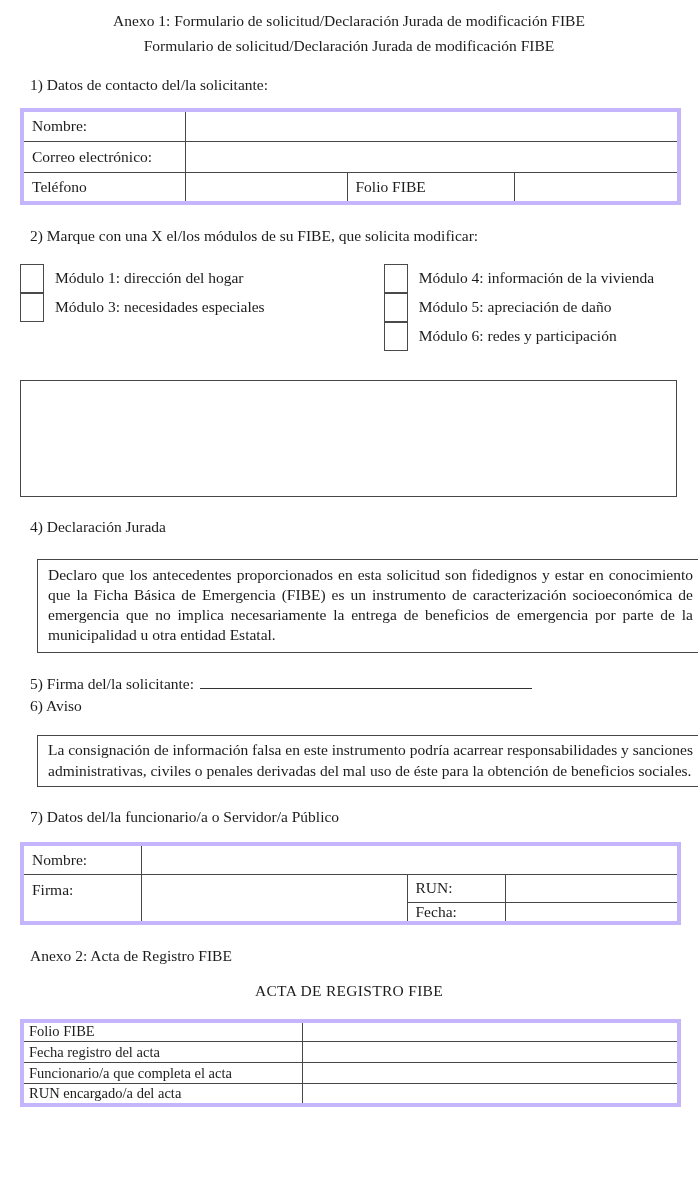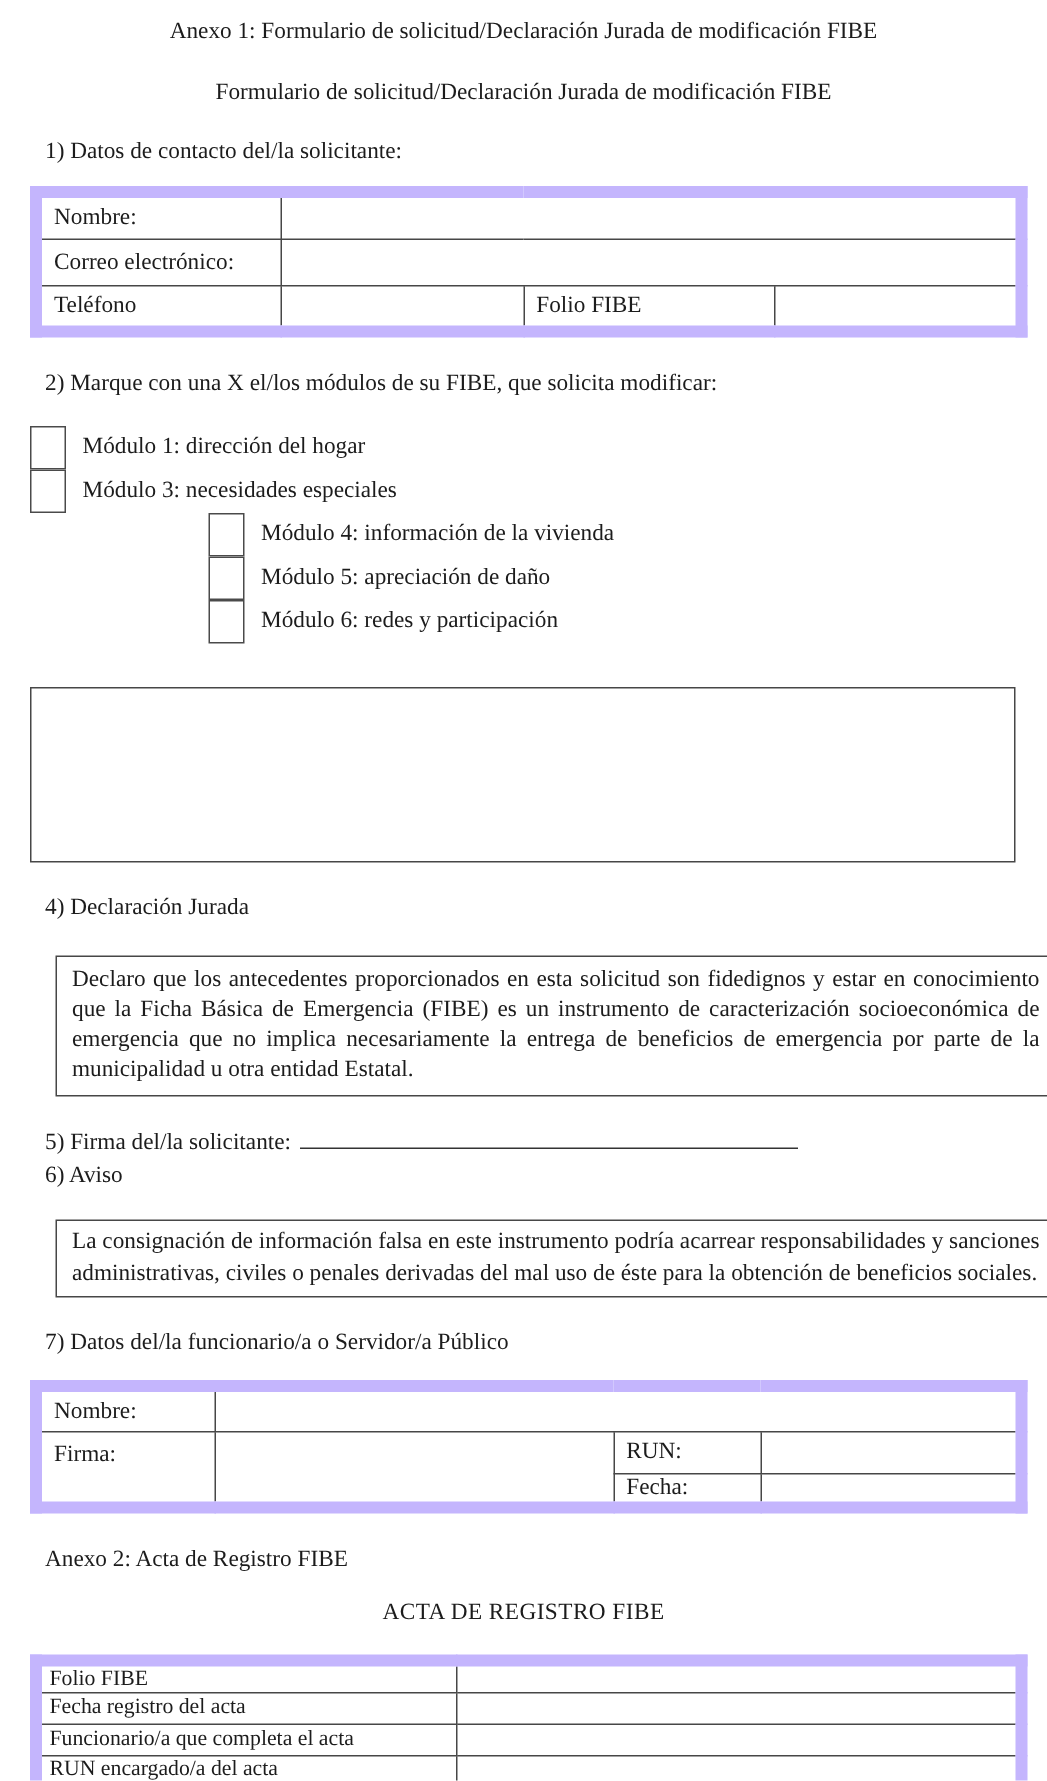"Formulario de solicitud/Declaración" .title2 { margin-top: 23px -> 7px }
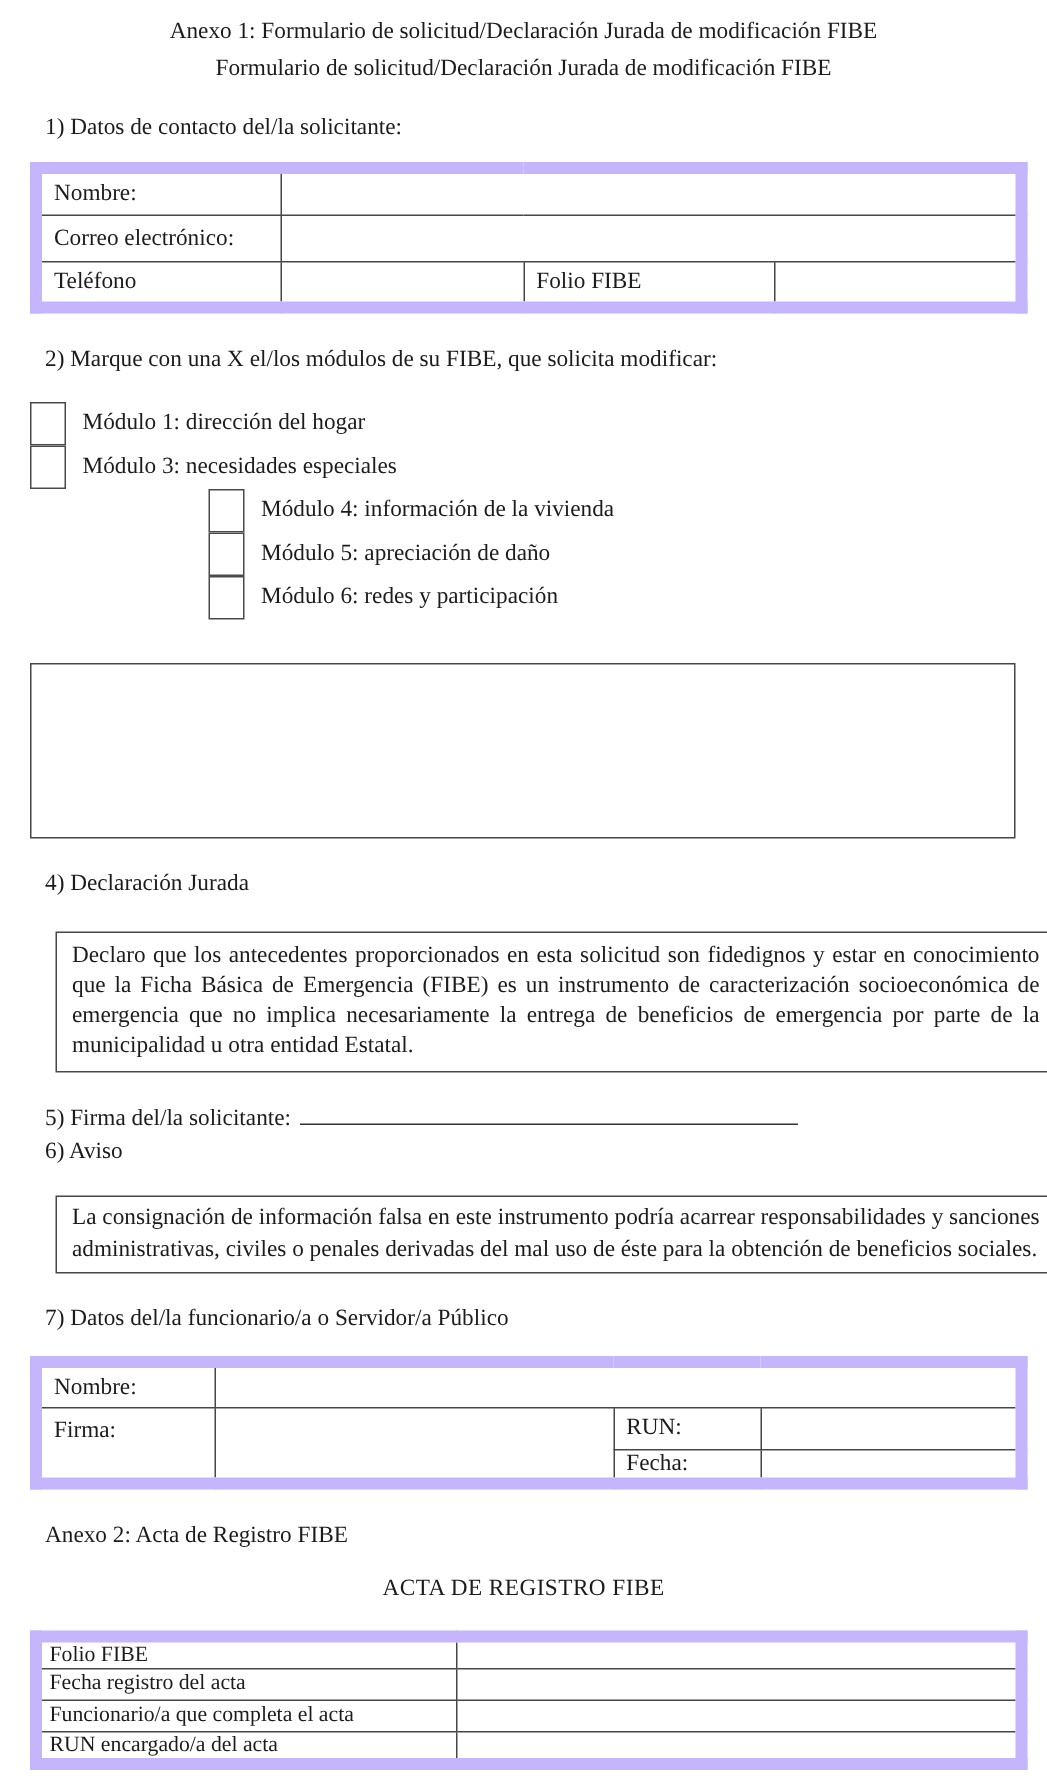"Nombre:" table { border: 8px solid #c4b5fd -> 4px solid #c4b5fd }
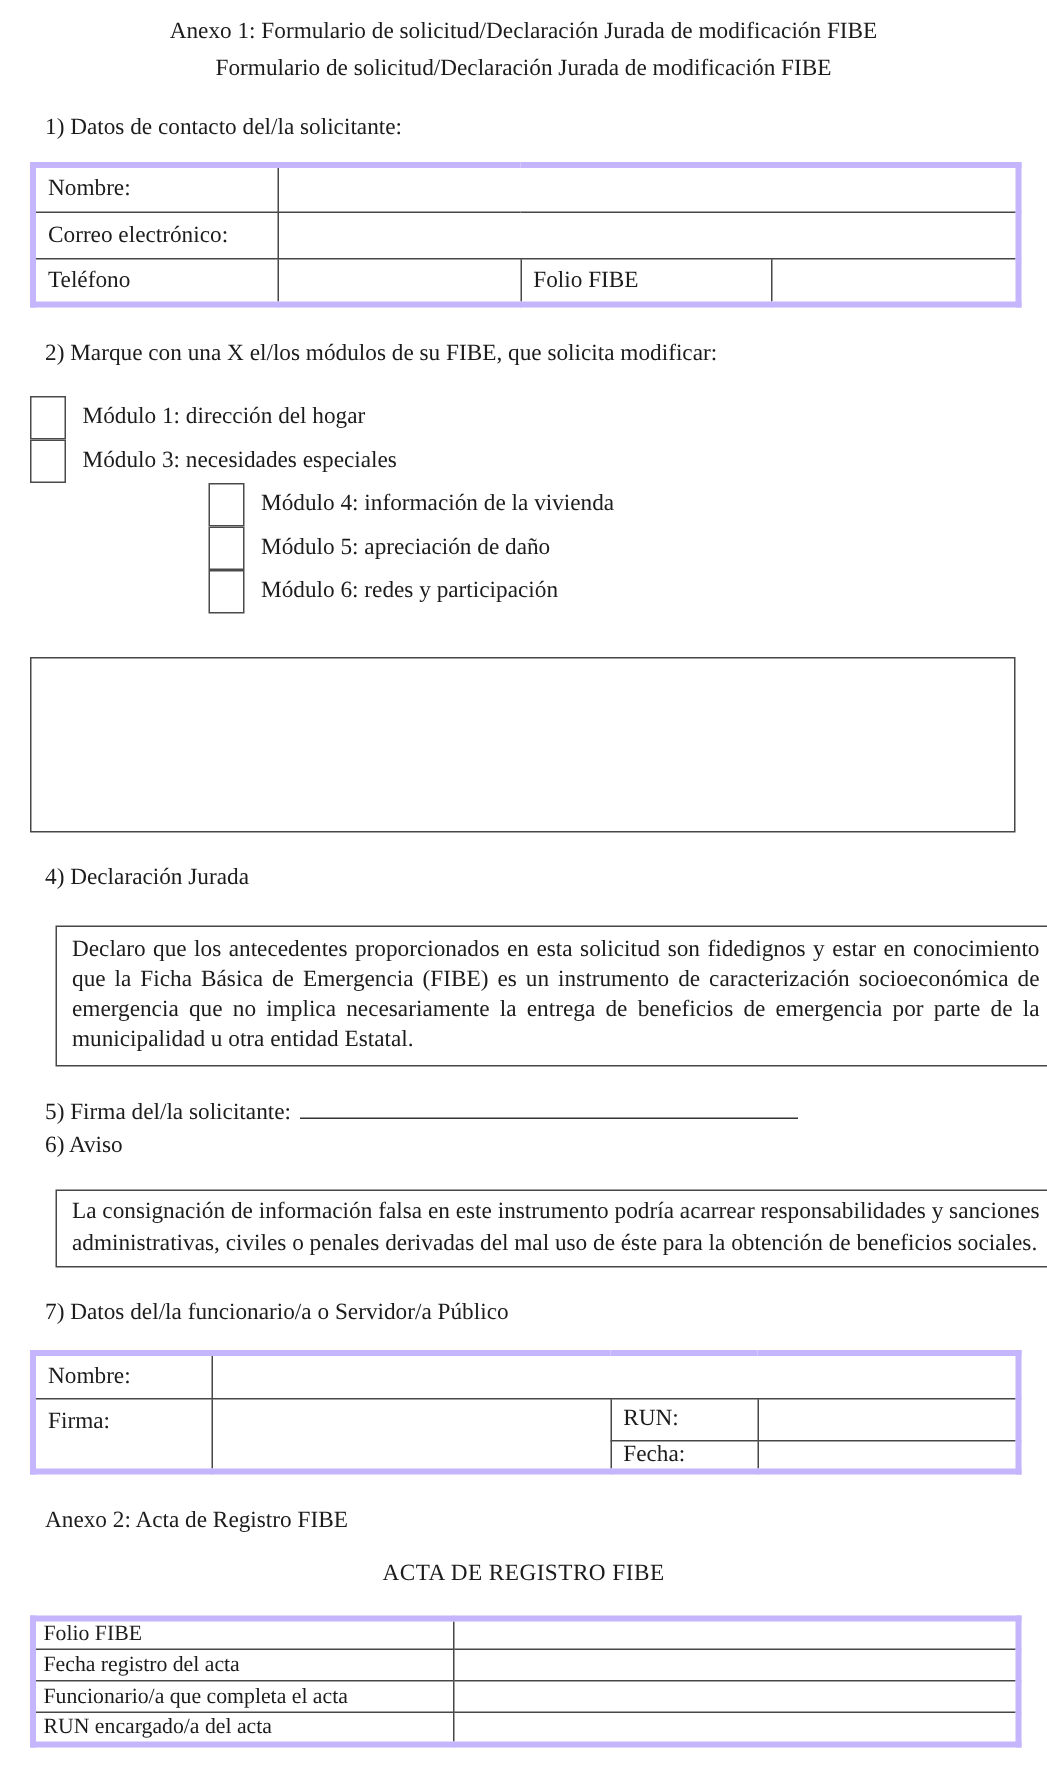"Módulo 1: dirección del hogar" .modules { flex-direction: column -> none }
